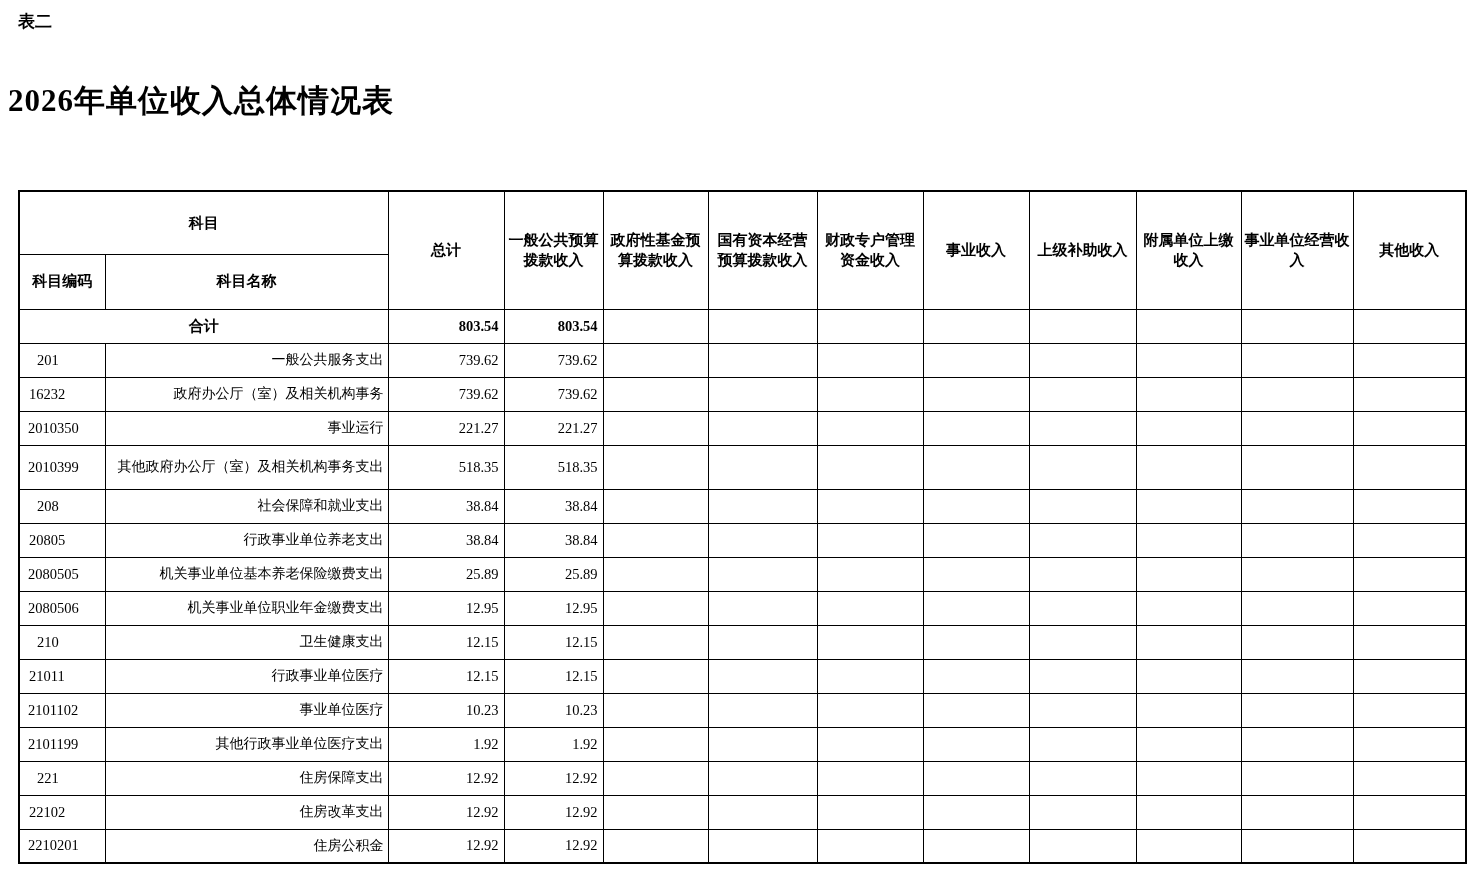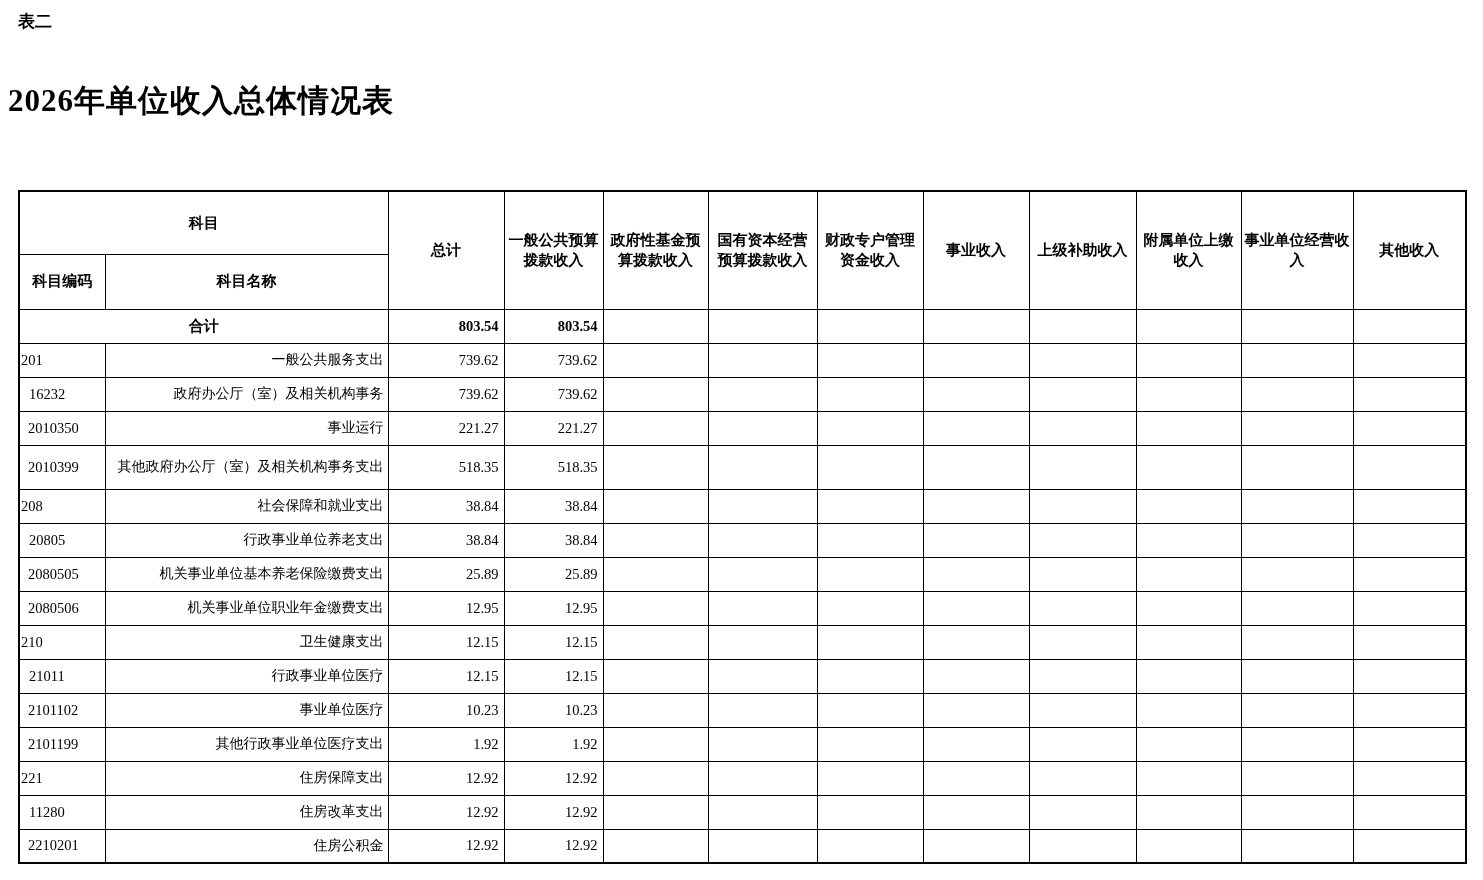"201" td.code { padding-left: 1px -> 17px }
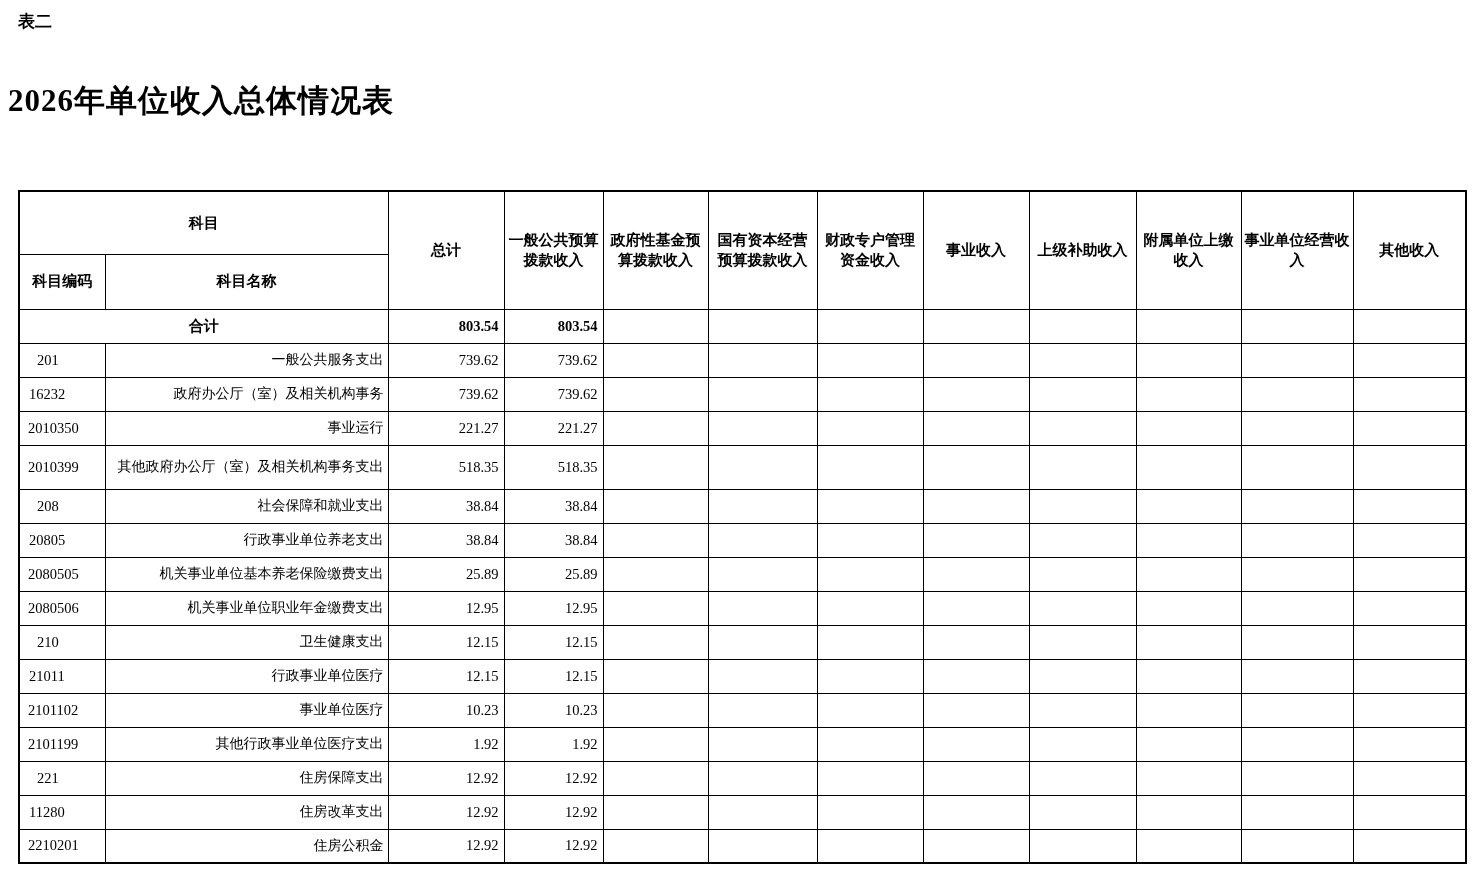"11280" td.code { text: 11280 -> 22102 }
